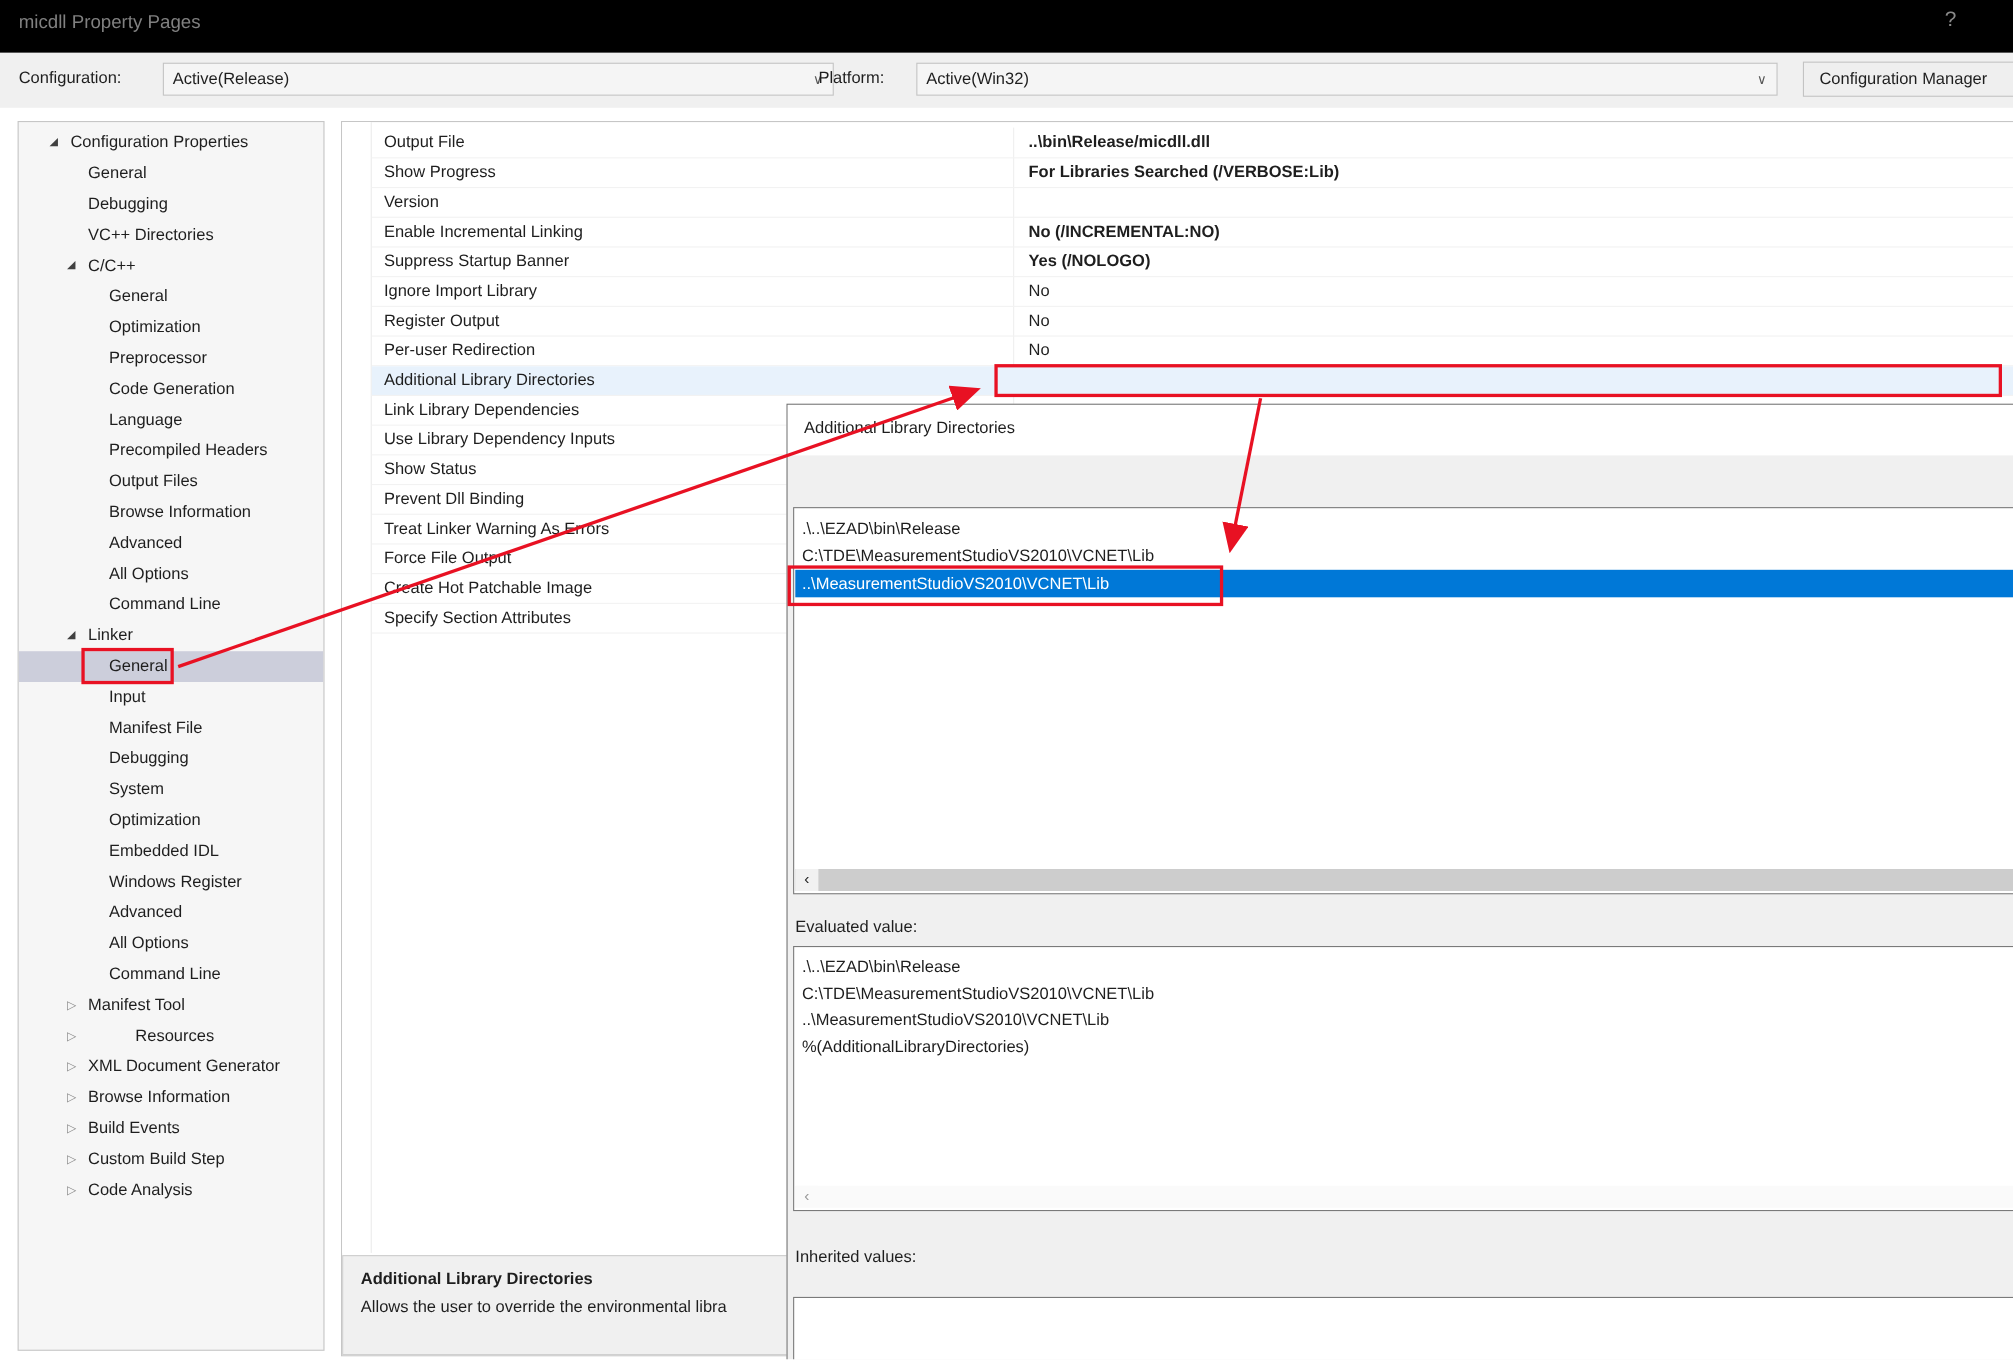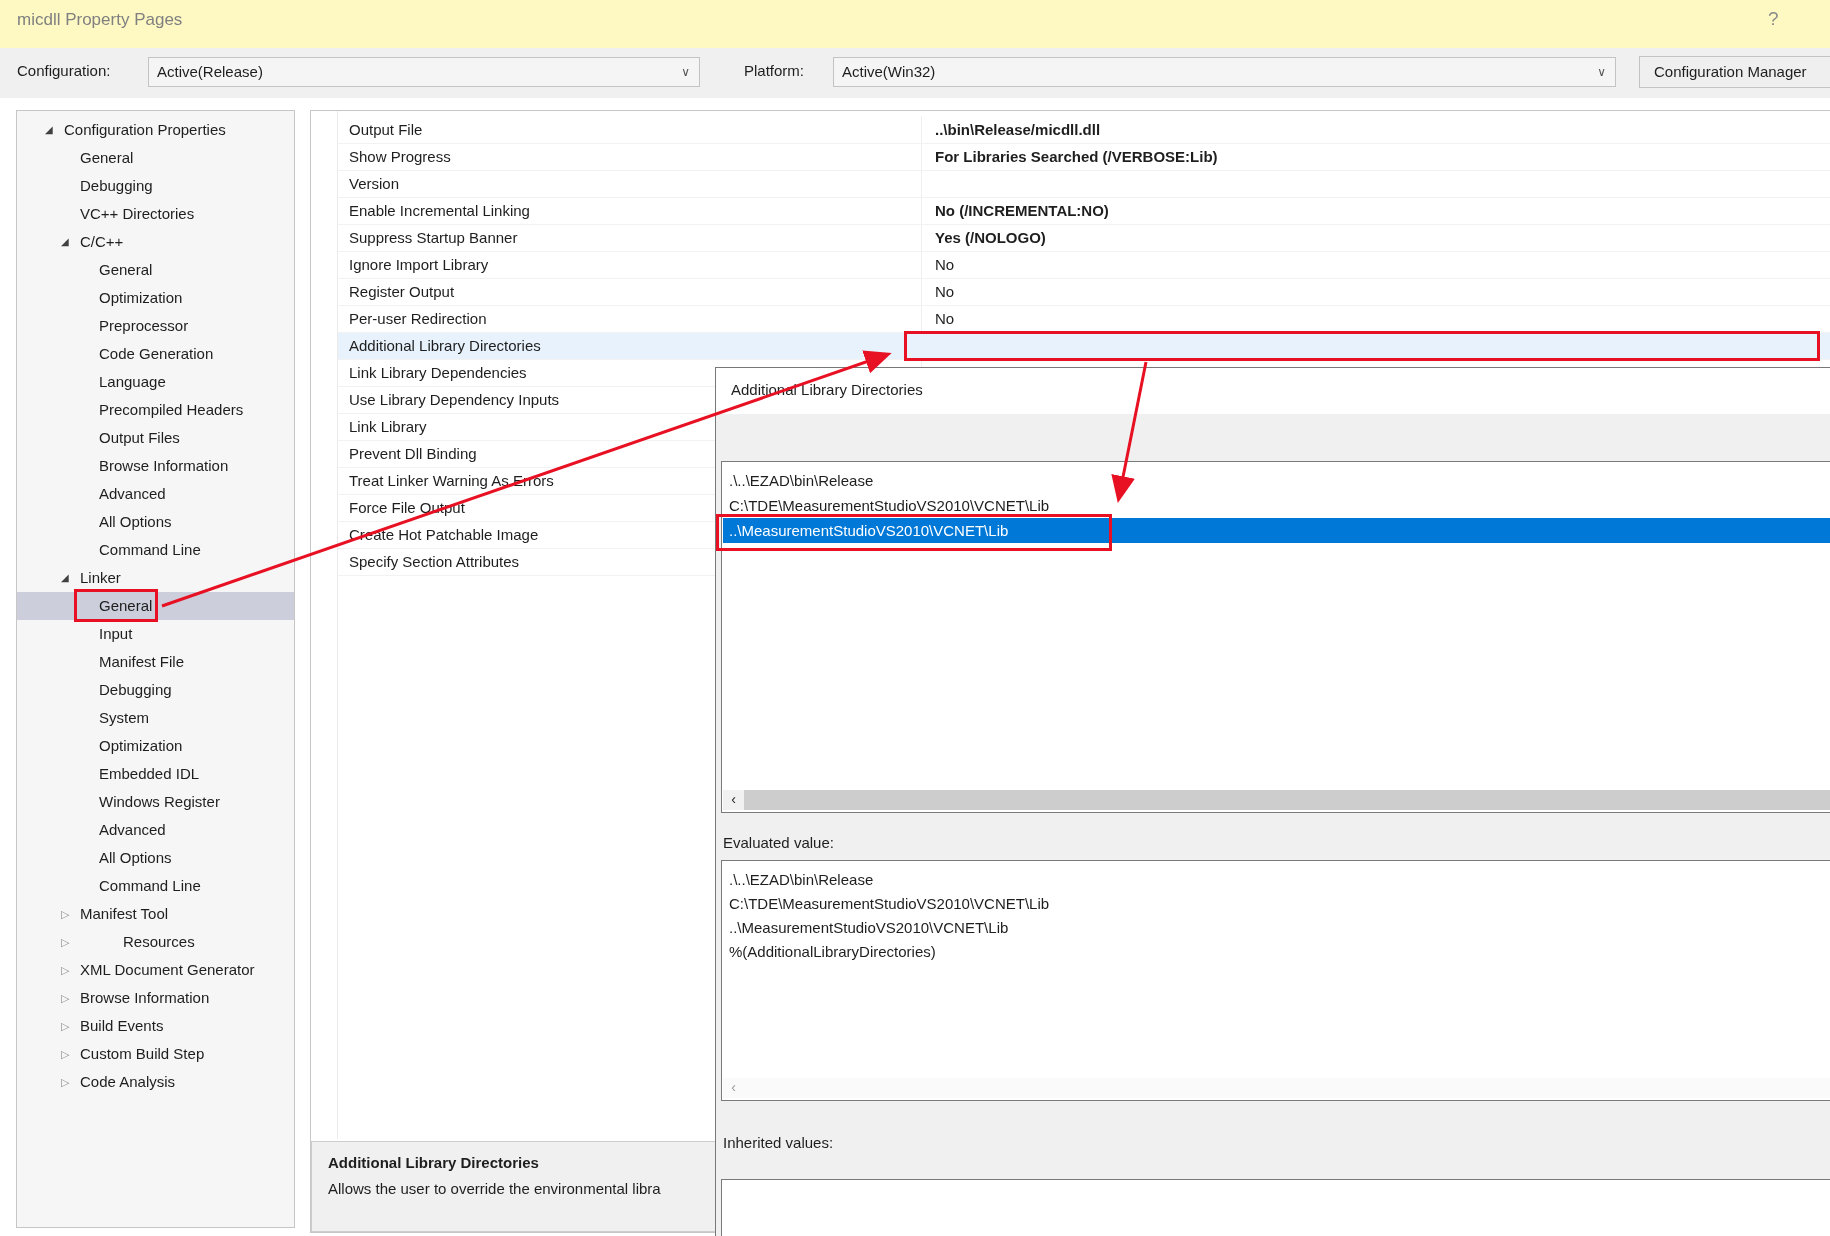"micdll Property Pages" .titlebar { background: #fef9c3 -> #000000 }
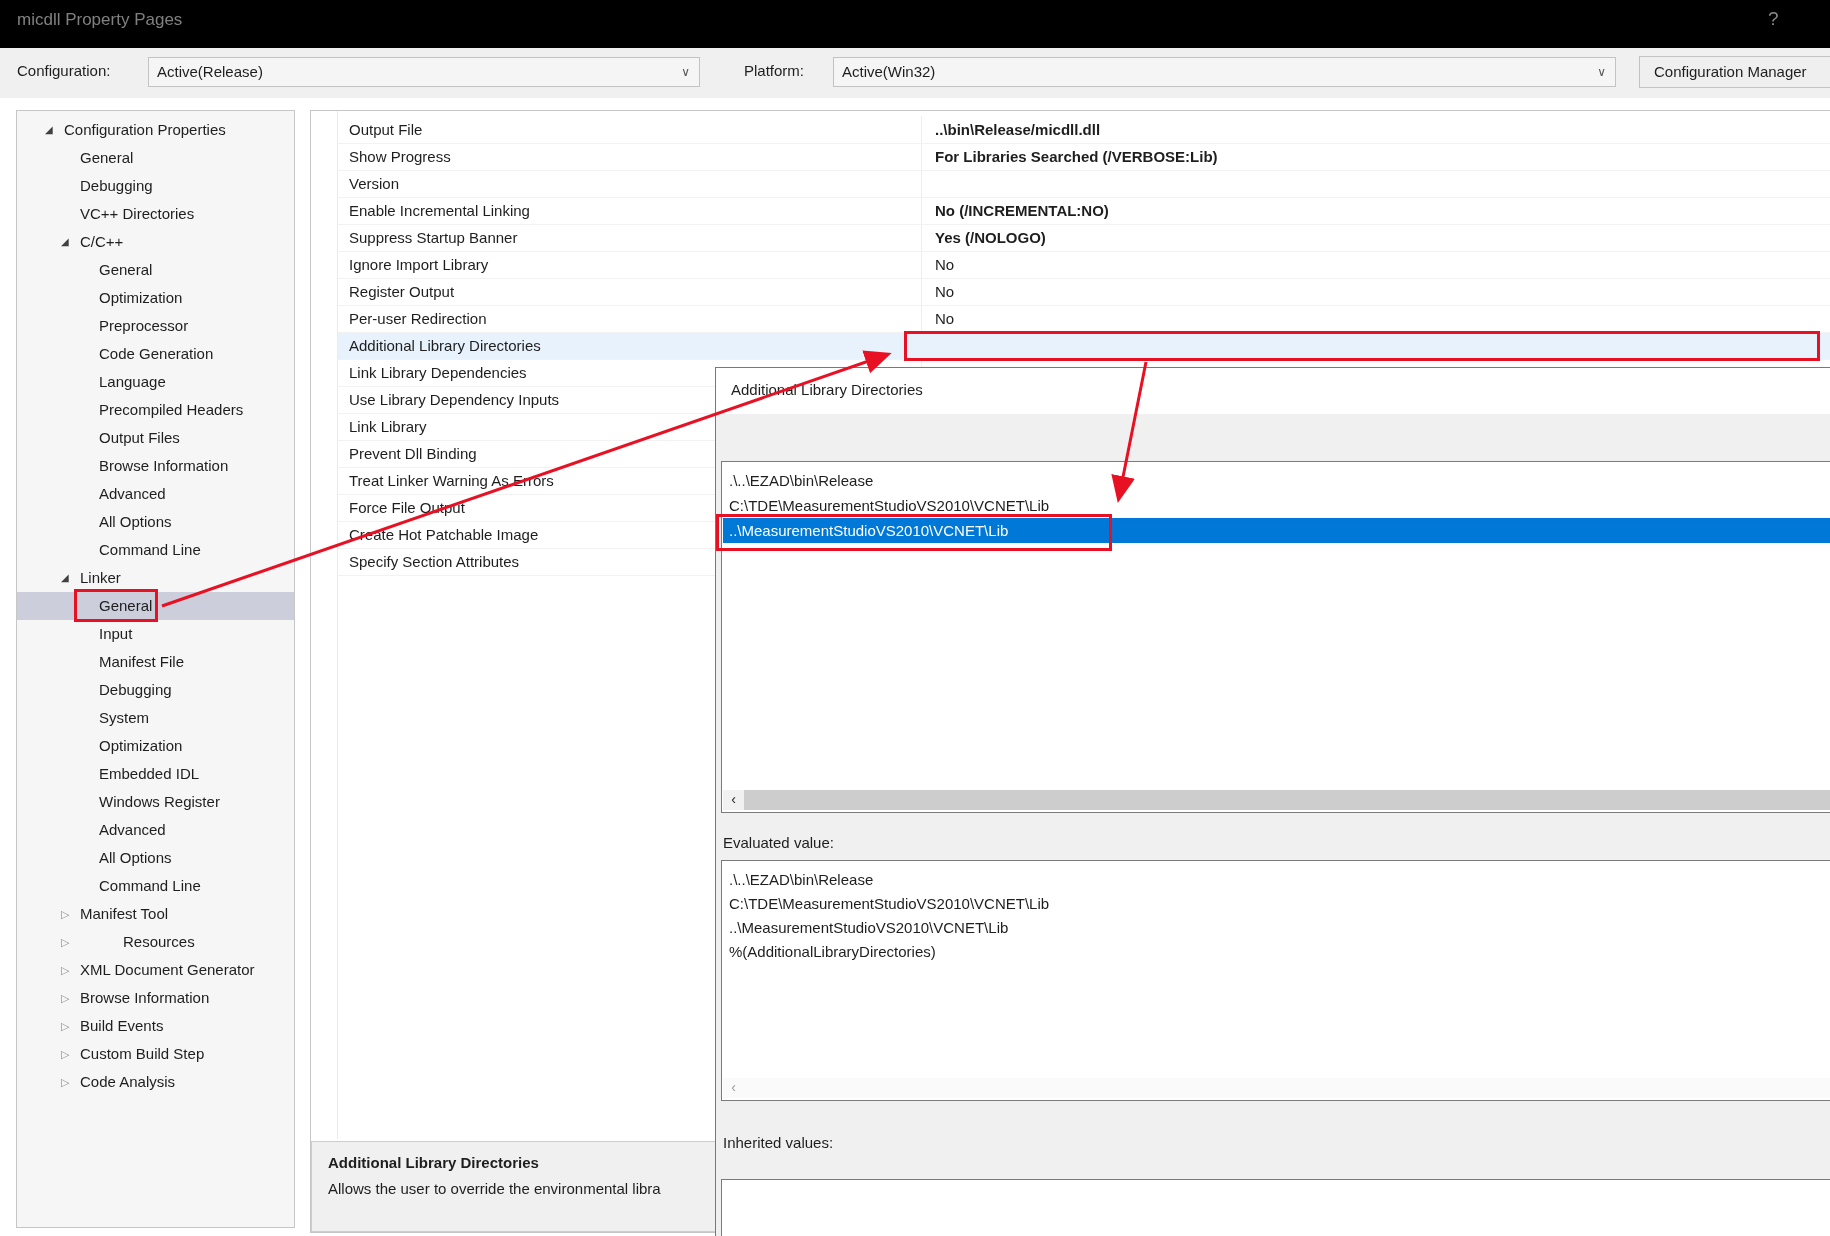"Active(Release)" div.combo { width: 552px -> 610px }
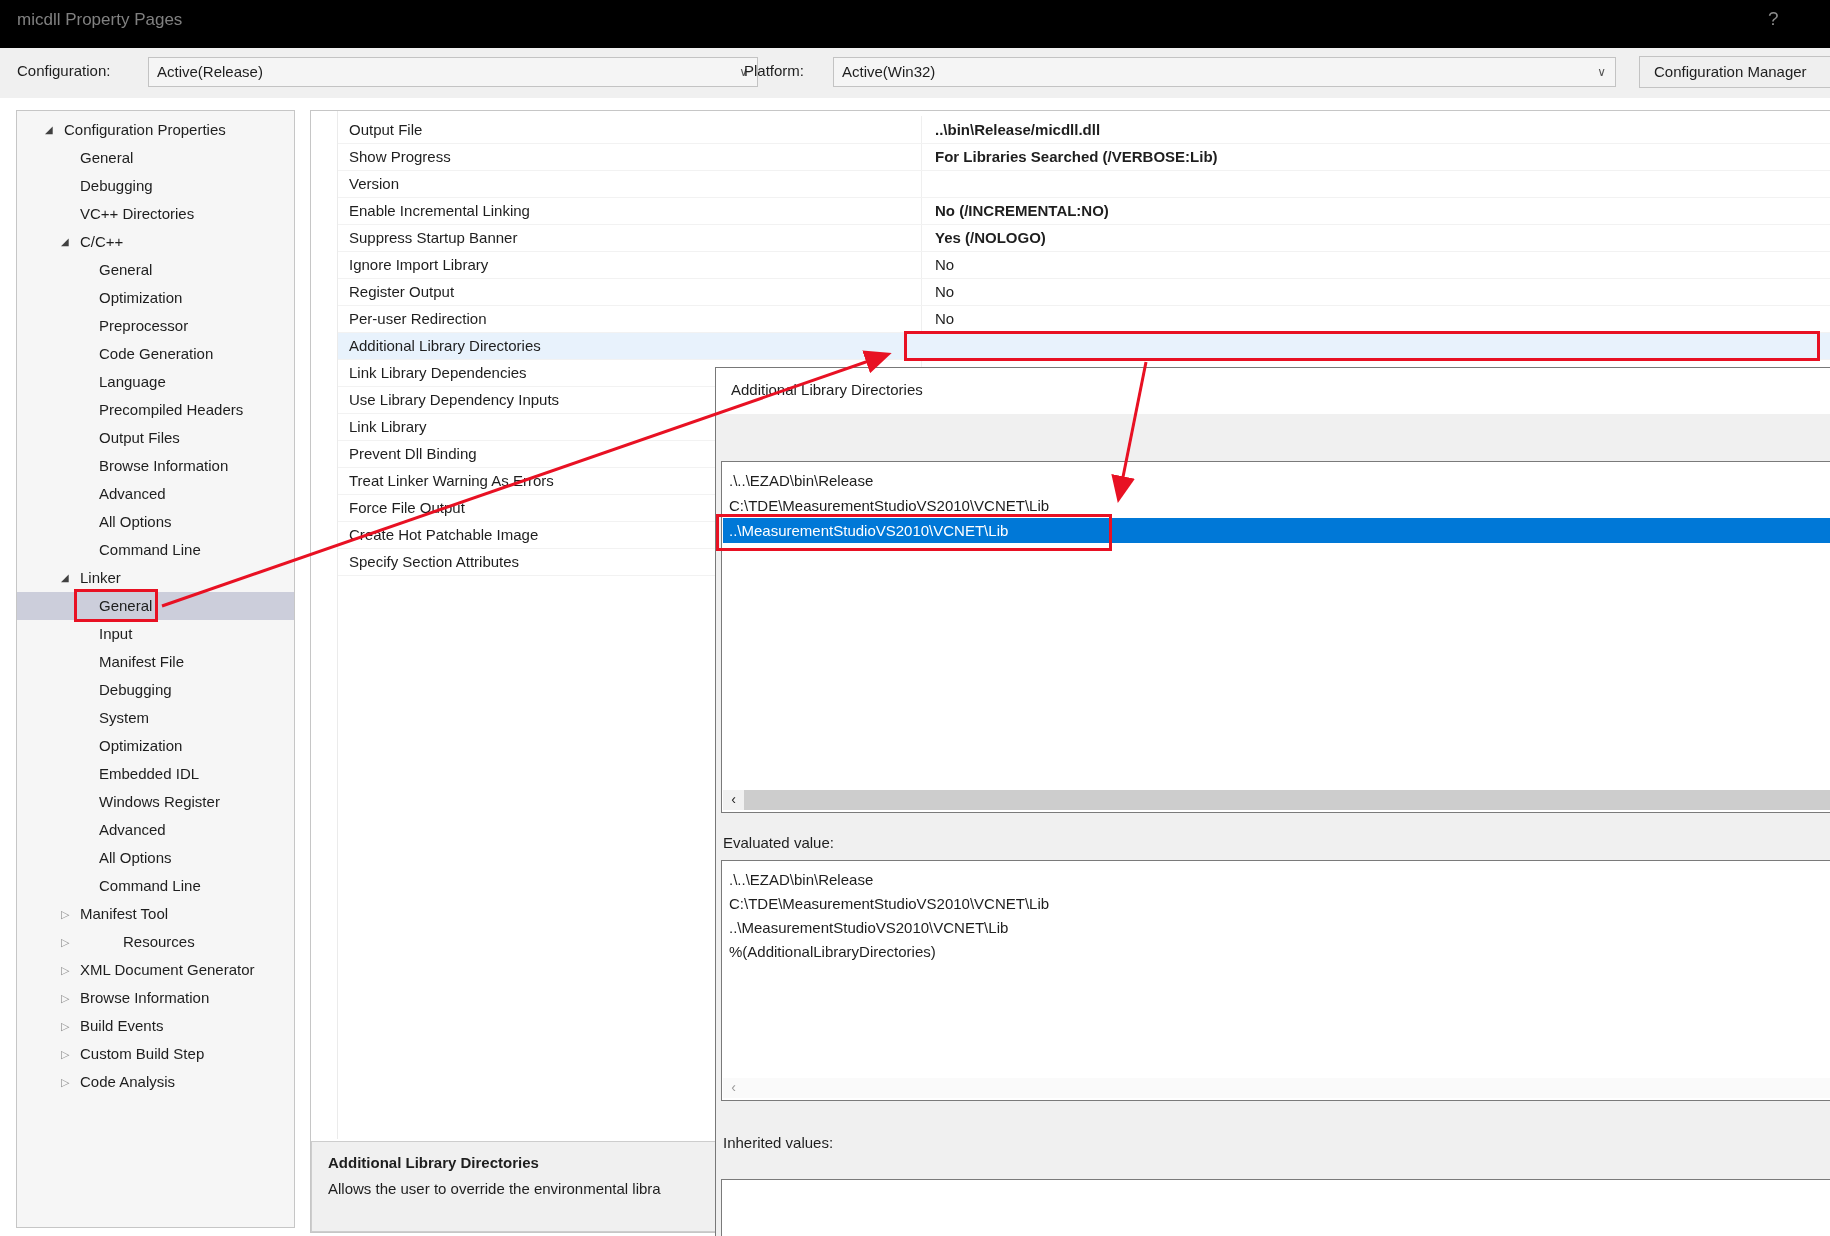"Link Library" span.grid-label { text: Link Library -> Show Status }
